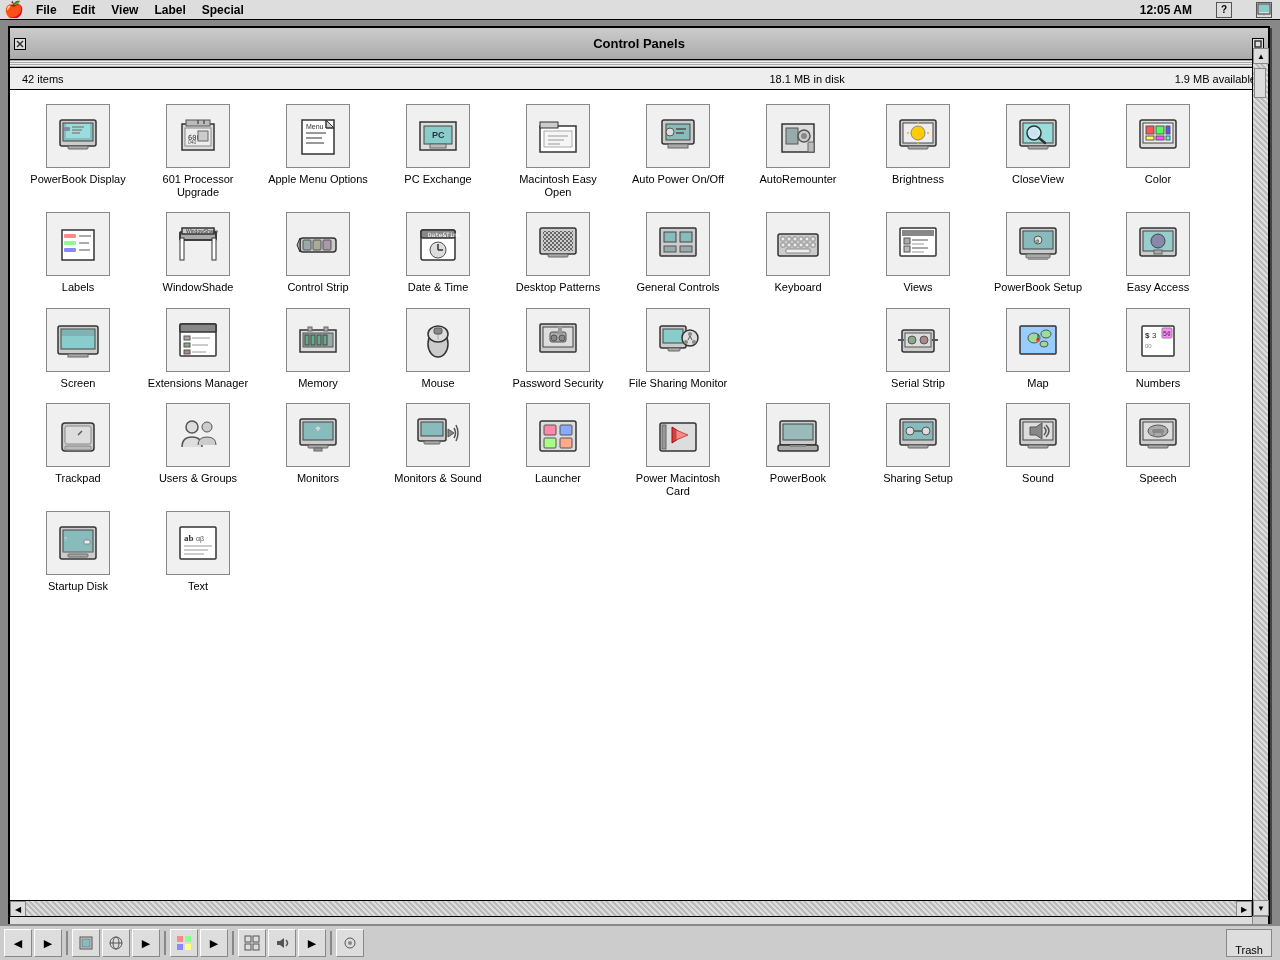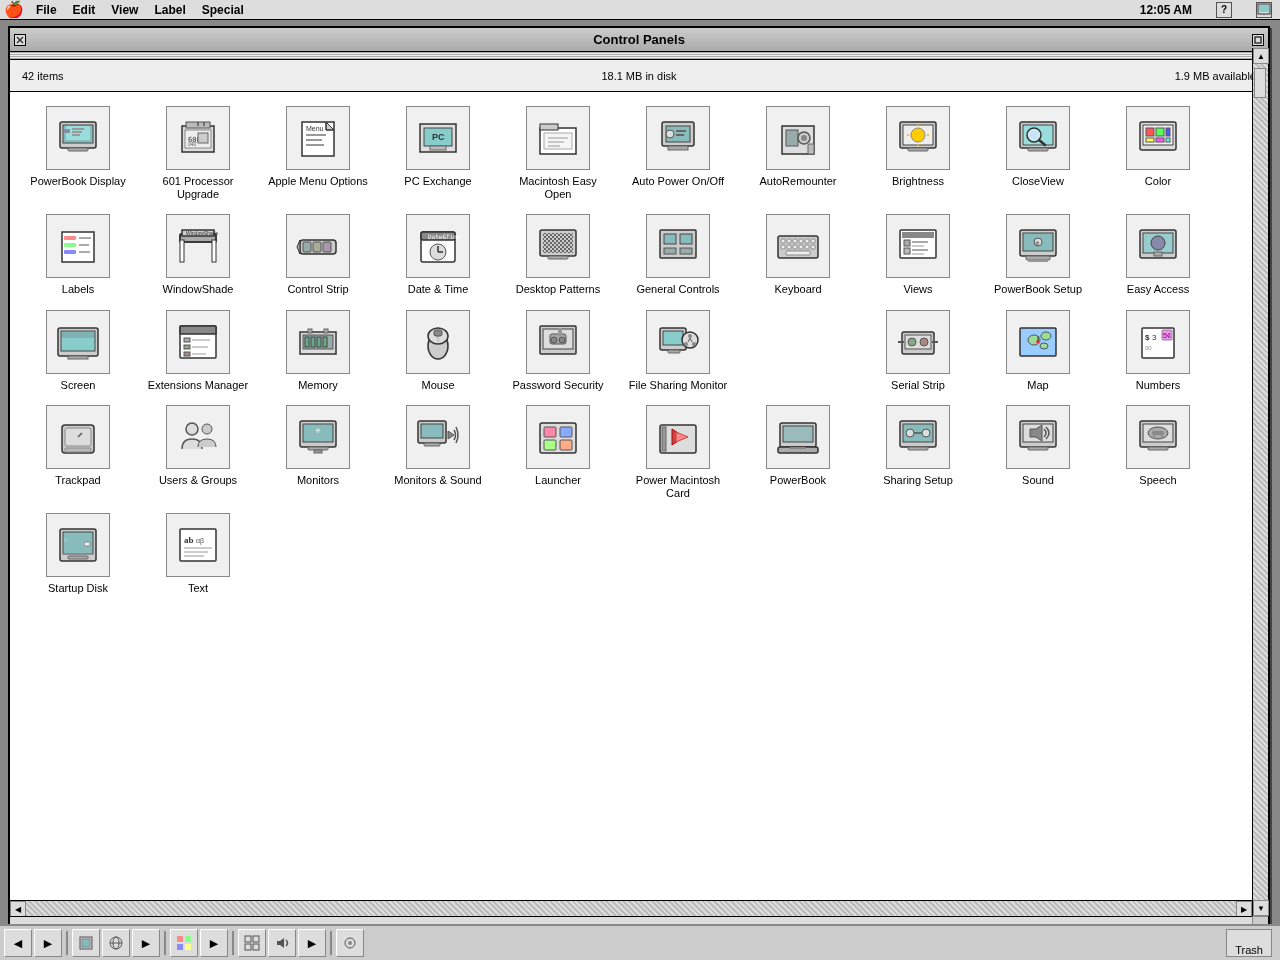"Control Panels" .titlebar { height: 24px -> 32px }
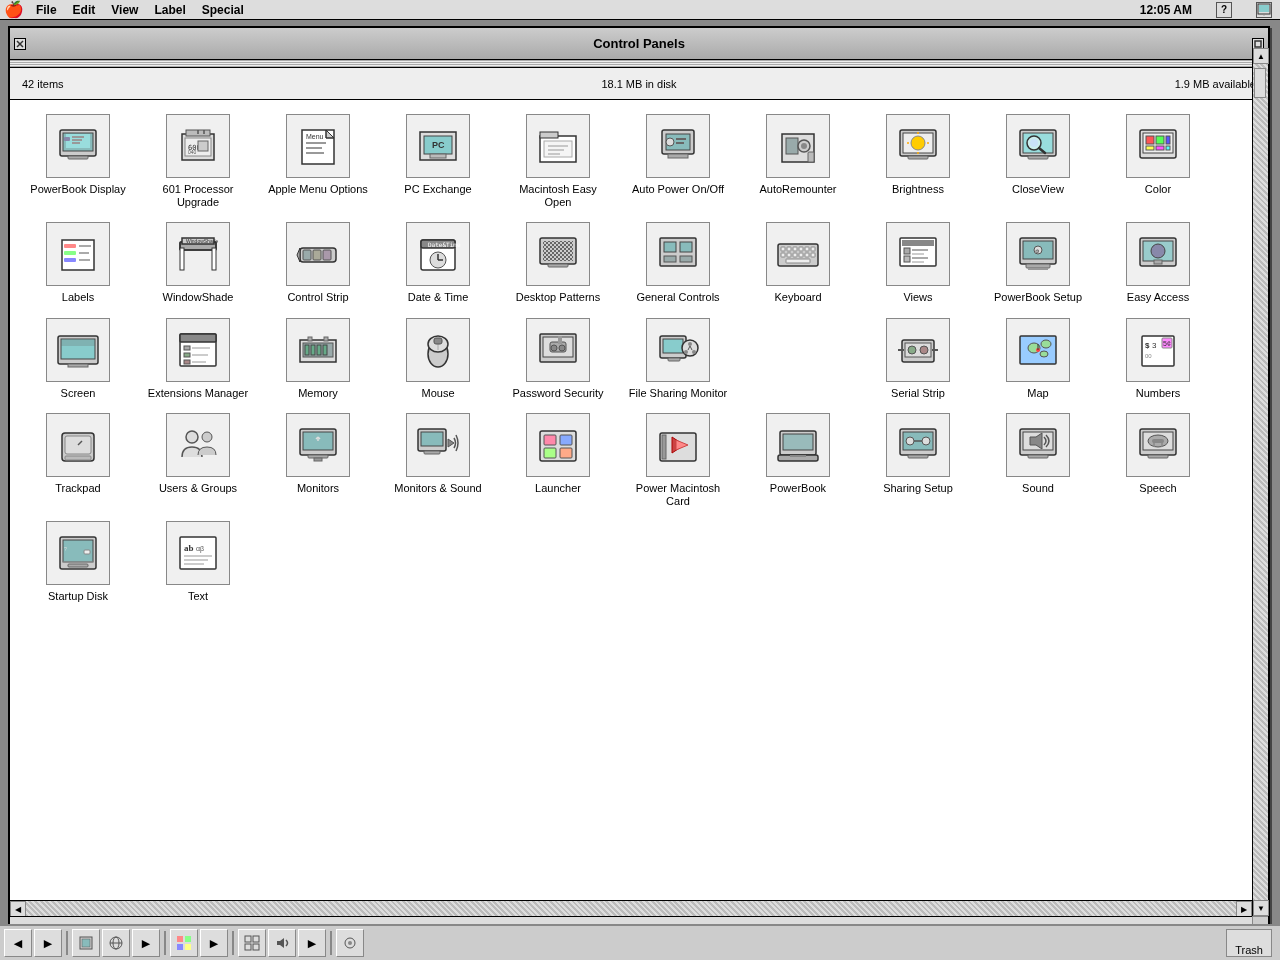"42 items" .statusbar { height: 32px -> 22px }
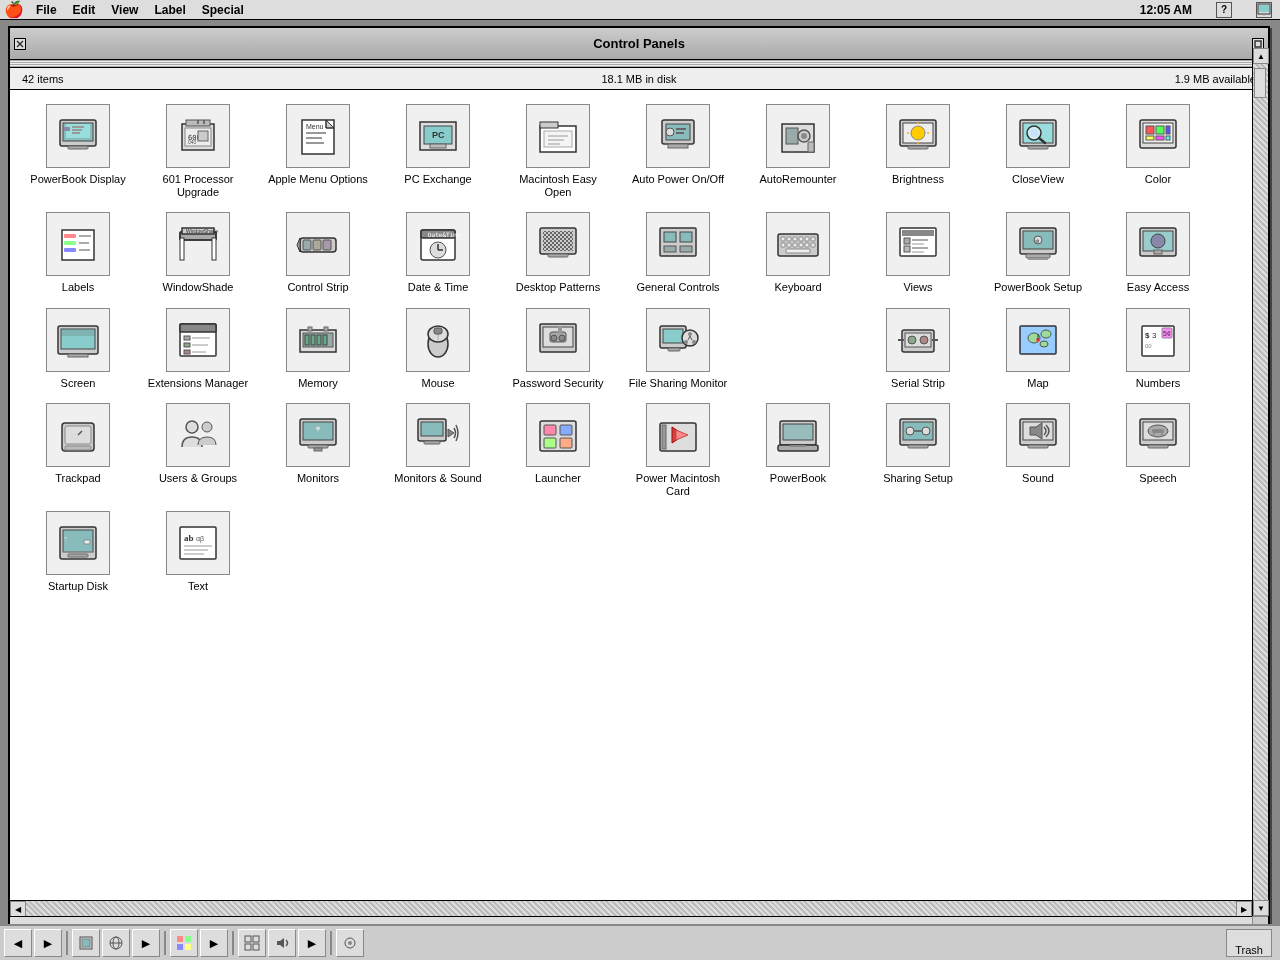"18.1 MB in disk" .statusbar-disk { text-align: center -> right }
